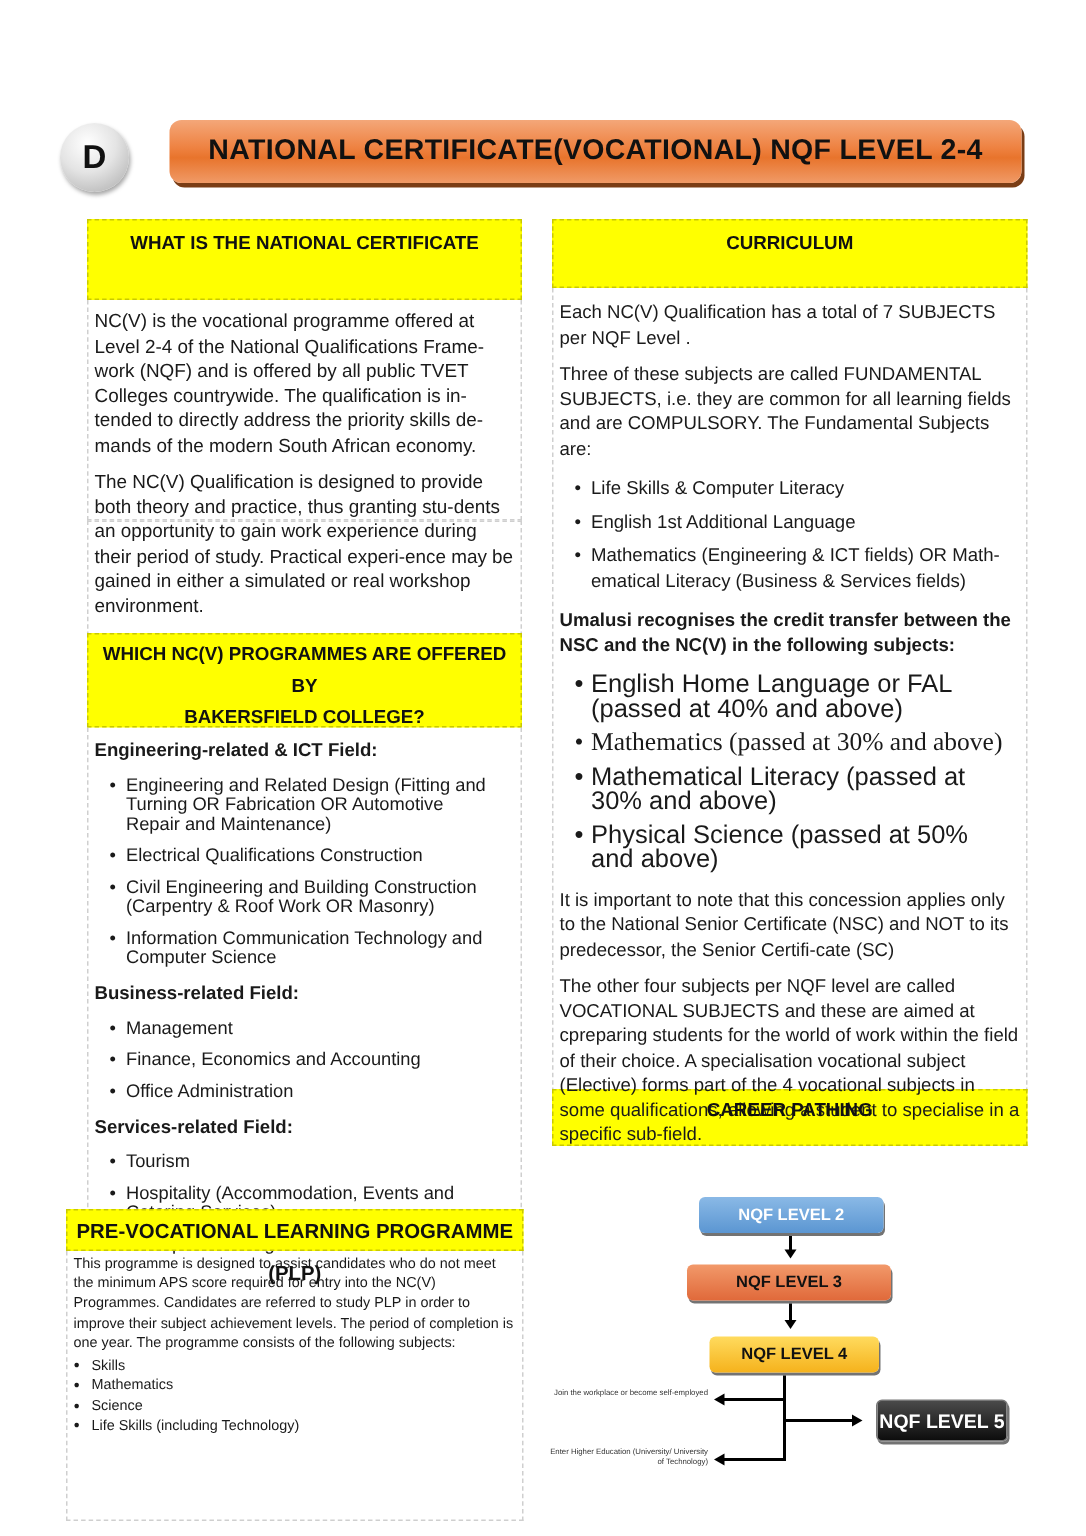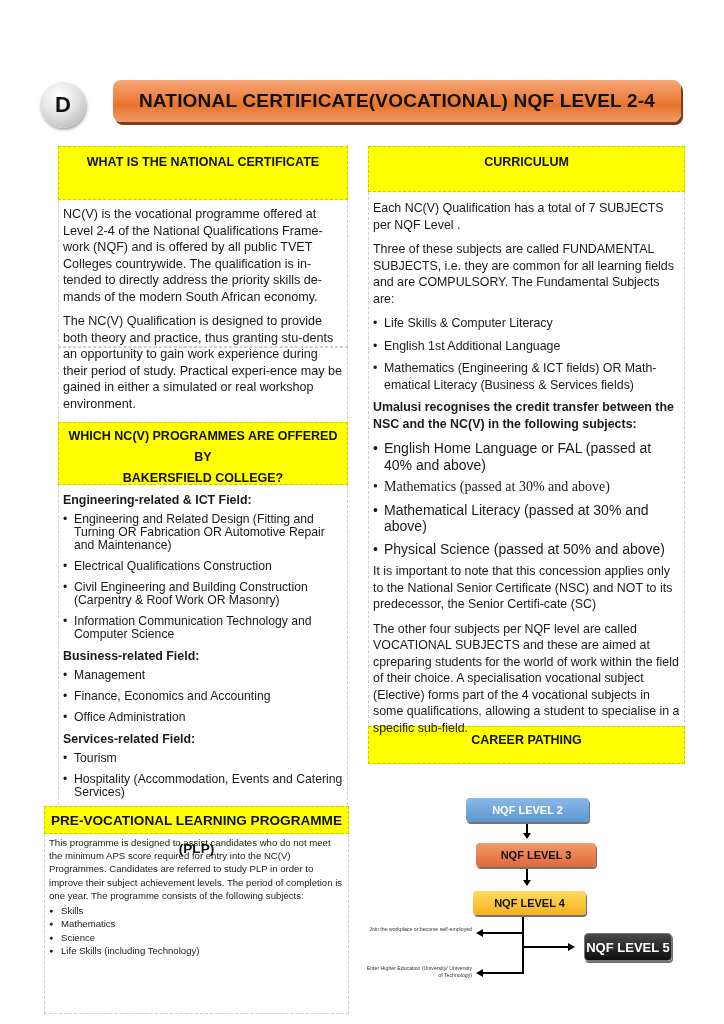"Life Skills & Computer Literacy" ul.blist { margin: 0 -> 10px }
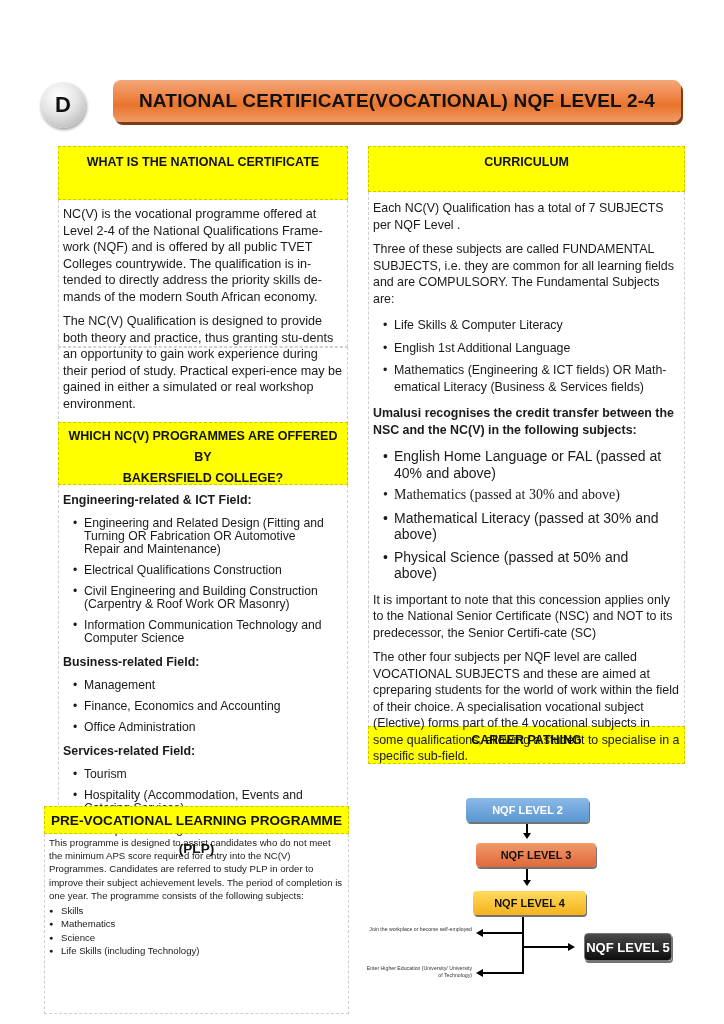"English Home Language or FAL" ul.blist { font-size: 14px -> 17px }
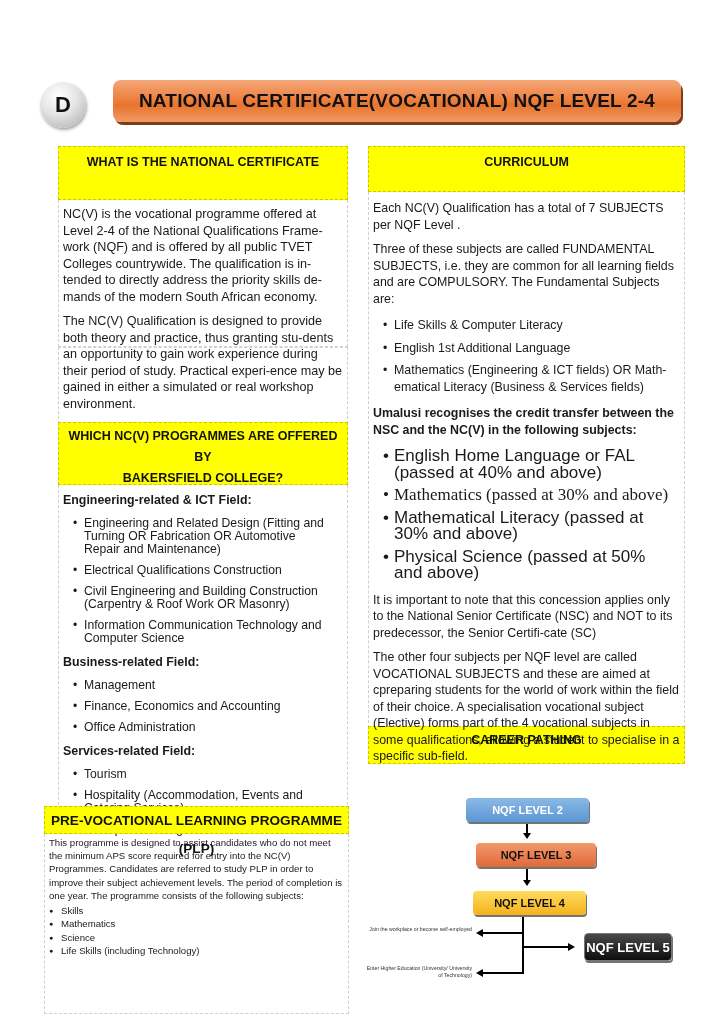"NQF LEVEL 3" .lvl3 { left: 108px -> 90px; width: 120px -> 136px }
